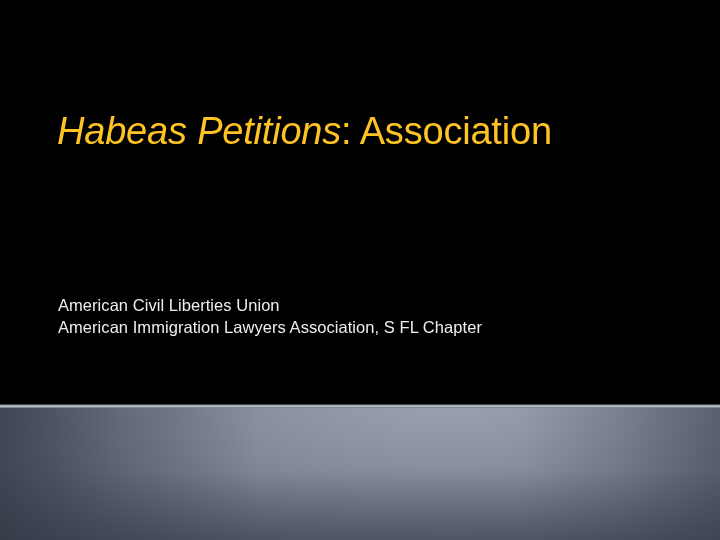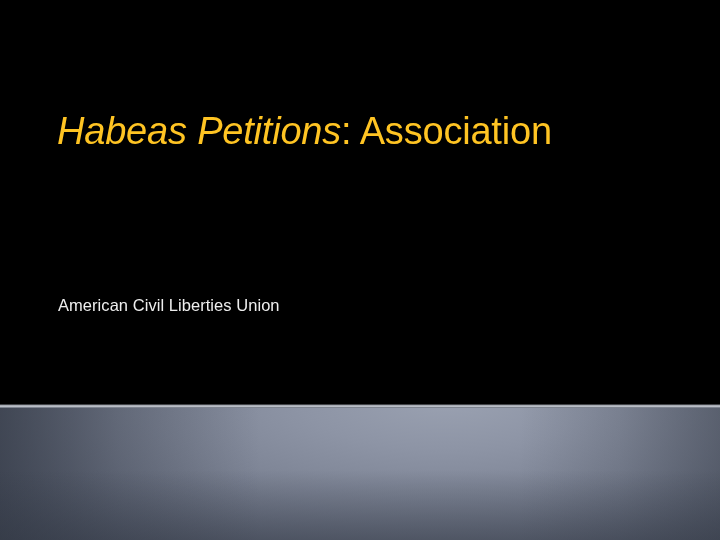"American Immigration Lawyers" div.subtitle-line { html: none -> <div>American Immigration Lawyers Association, S FL Chapter</div> }
